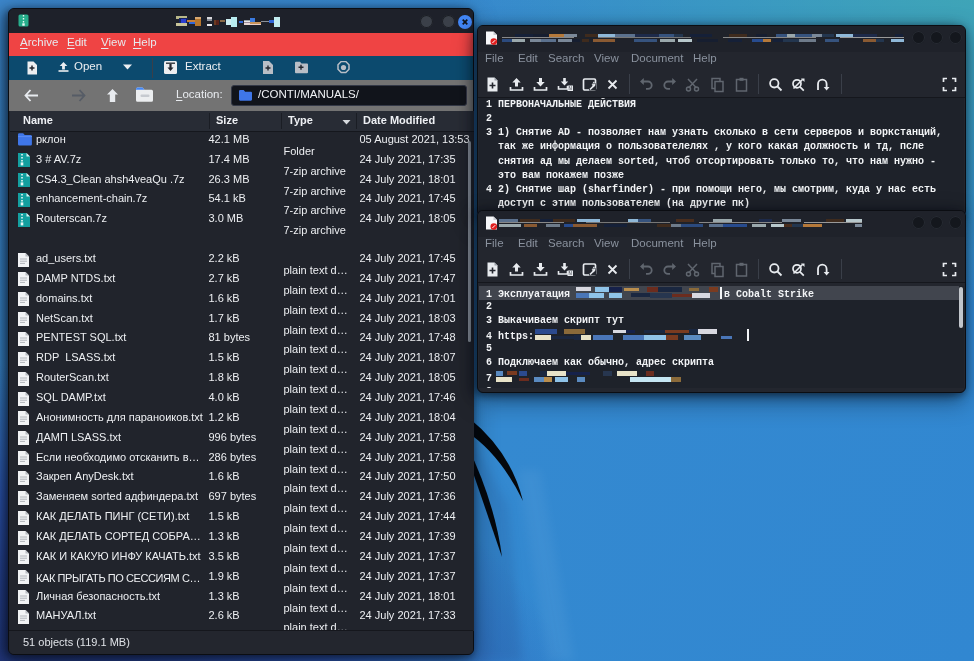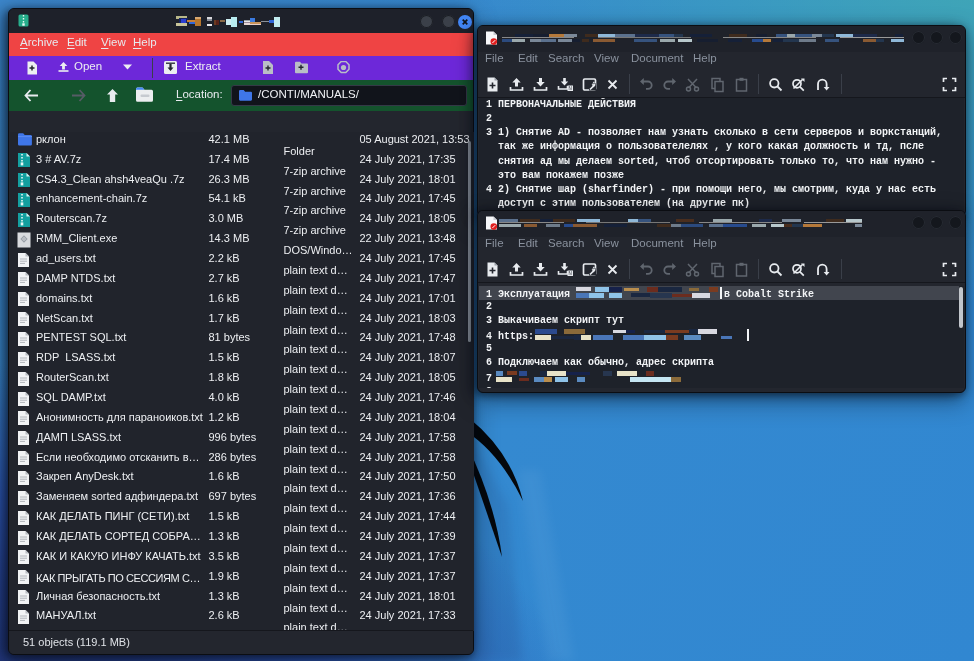"Open" .fm-tools { background: #6d28d9 -> #0c4a6e }
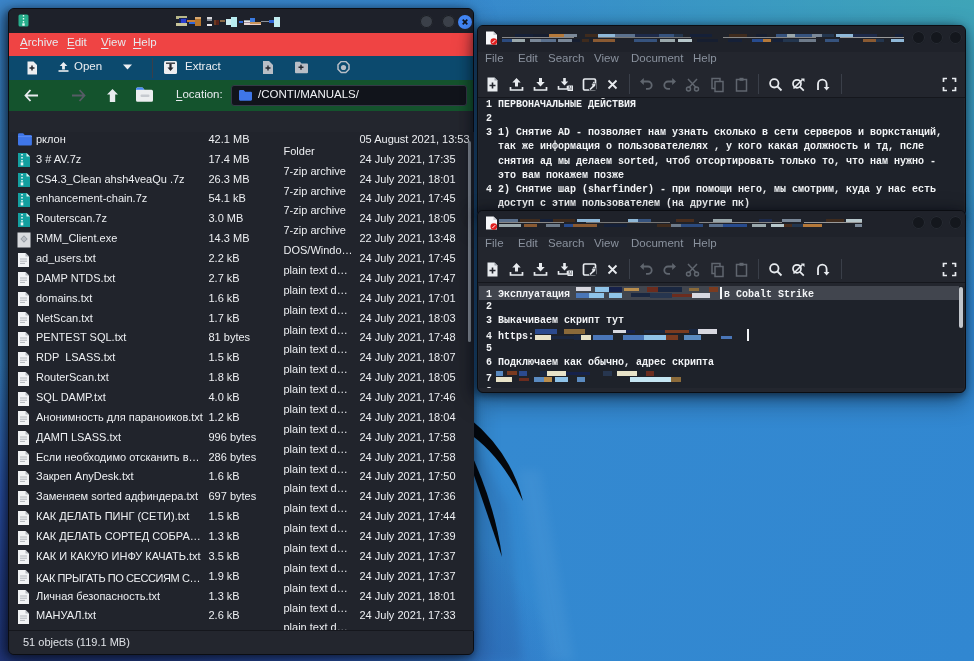"Location:" .fm-loc { background: #14532d -> #737373 }
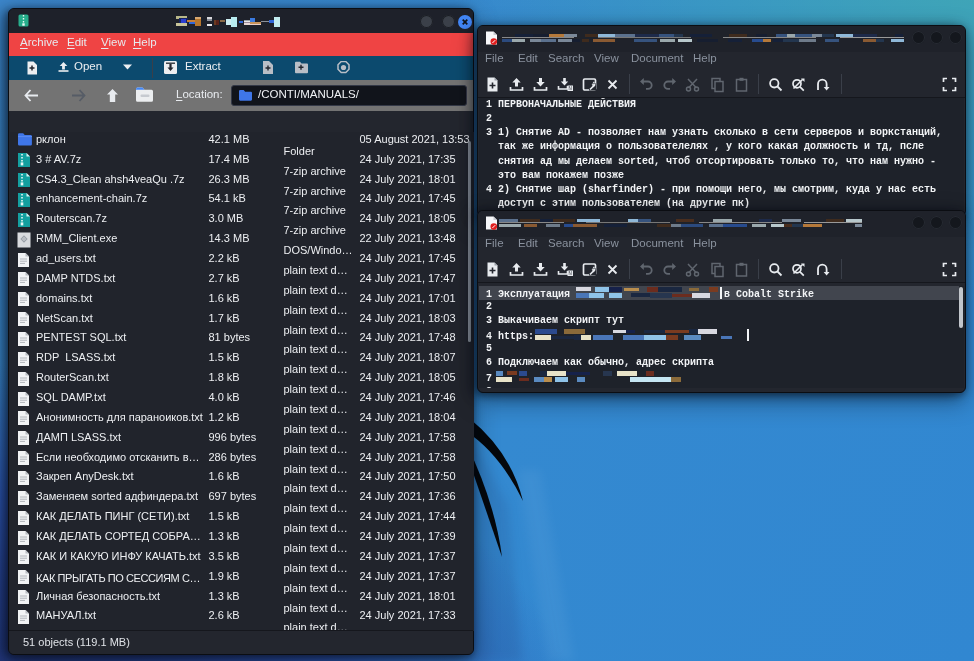"Name" div.fm-head { html: none -> <div> <span>Name</span> <span>Size</span> <span>Type</span> <svg> <path></path> </svg> <span>Date Modified</span> <div></div> <div></div> <div></div> </div> }
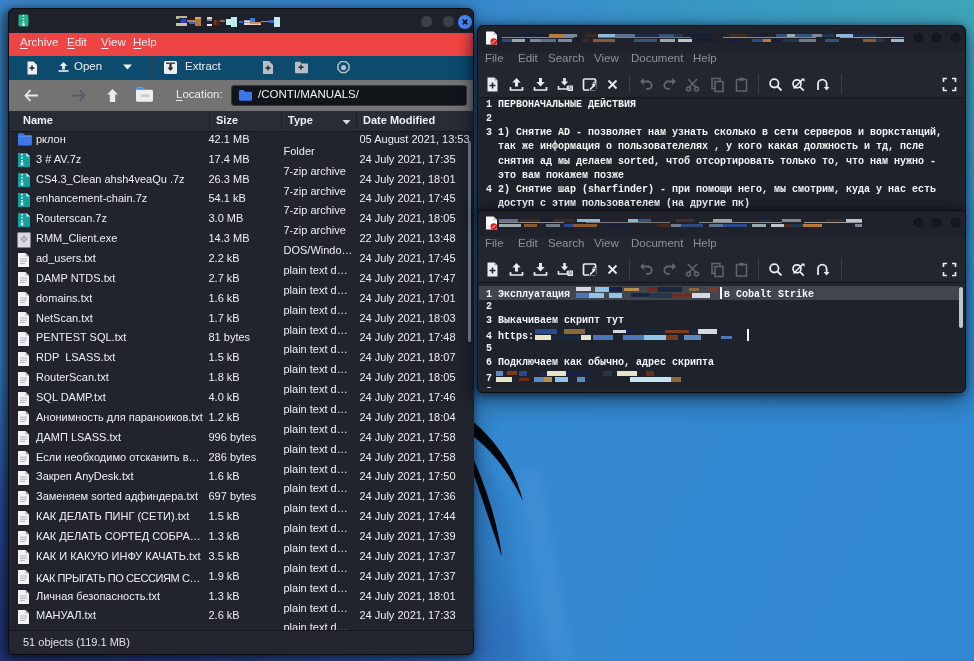"RMM_Client.exe" div.row { html: <div> <span><svg> <rect></rect> <path></path> <path></path> </svg></span> <span>RMM_Client.exe</span> <span>14.3 MB</span> <span>DOS/Windo…</span> <span>22 July 2021, 13:48</span> </div> -> none }
